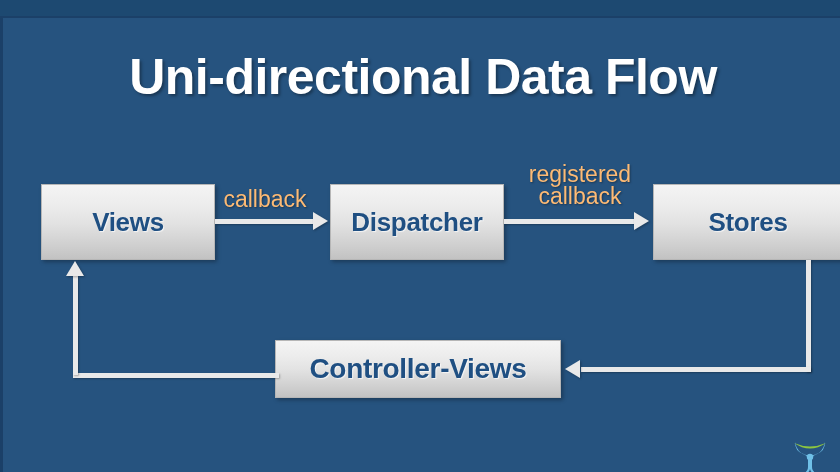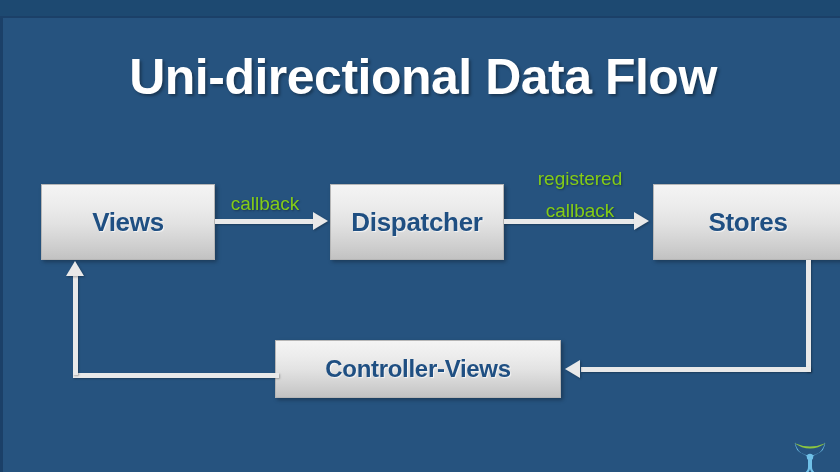"registered" .edge-label { color: #84cc16 -> #fdba74; font-size: 19px -> 23px; line-height: 32px -> 22px }
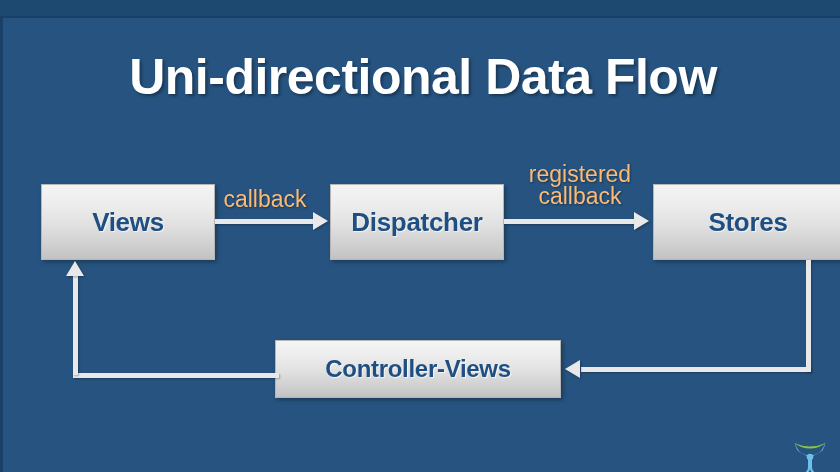"Controller-Views" #node-controller { font-size: 24px -> 28px }
